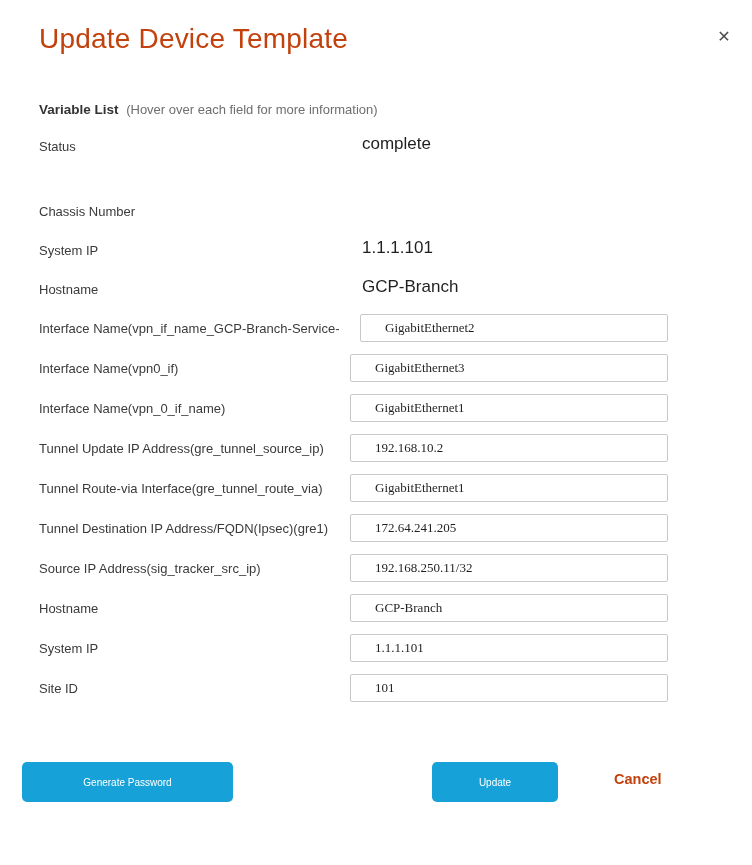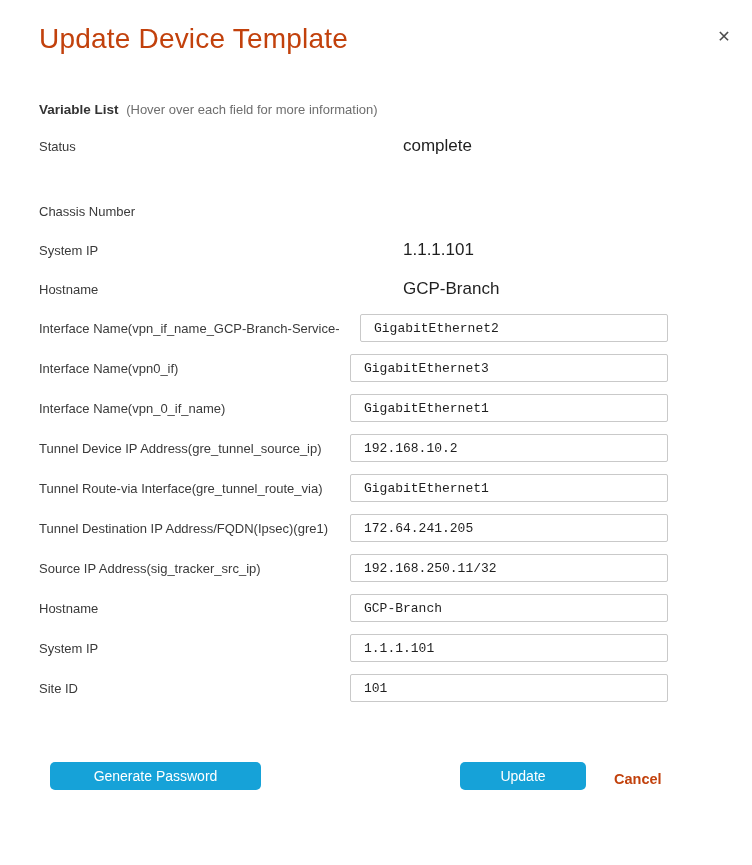"Status" .static-row { align-items: center -> flex-end; gap: 41px -> none }
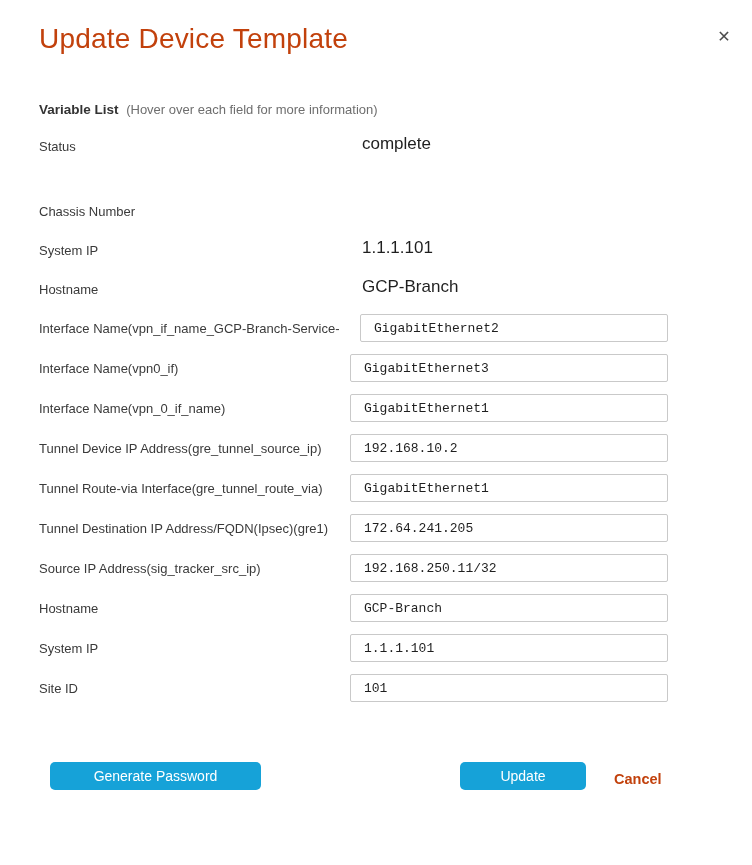"GigabitEthernet2" .input-row input { font-family: Liberation Mono, monospace -> Liberation Serif, serif; padding: 0 13px -> 0 24px }
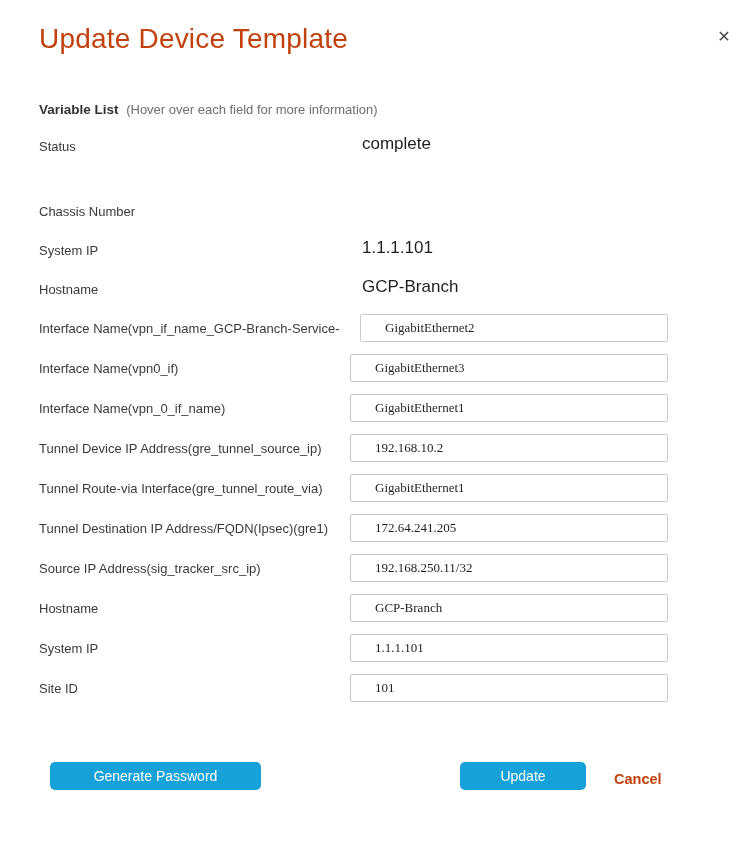"Tunnel Device IP" span.f-label { text: Device -> Update }
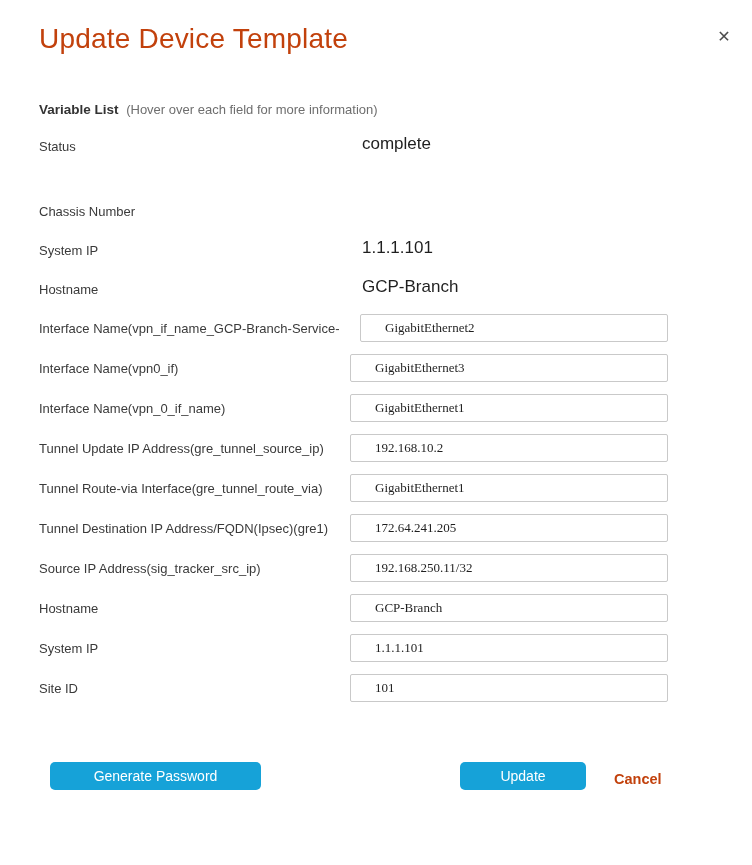"Generate Password" .btn { font-size: 14px -> 10px; height: 28px -> 40px; margin-left: 28px -> none }
